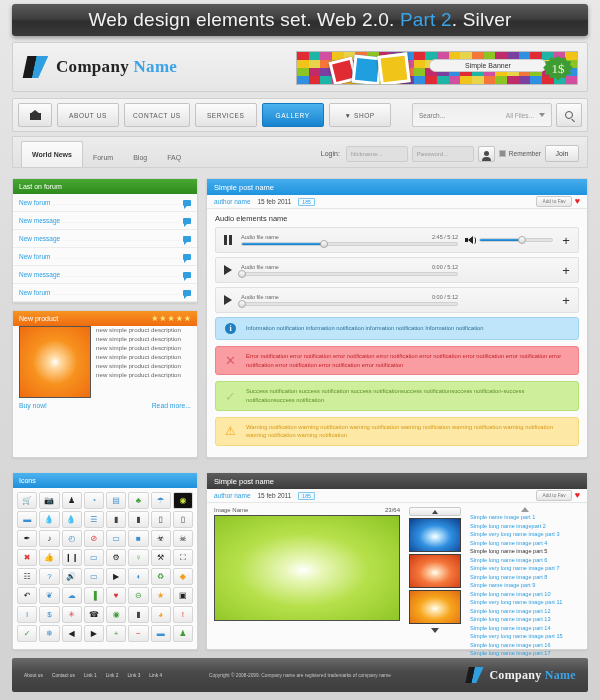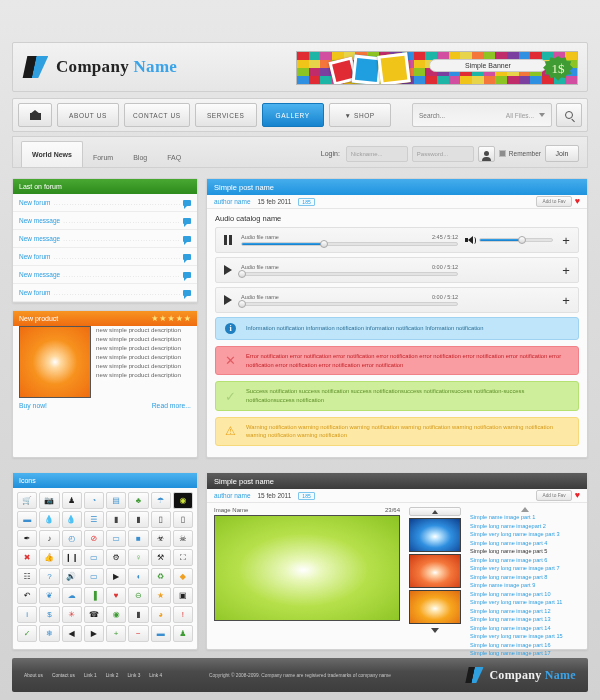"Web design elements set. Web" div.titlebar { html: none -> <div> <div><span>Web design elements set. Web 2.0. </span><span>Part 2</span><span>. Silver</span></div> </div> }
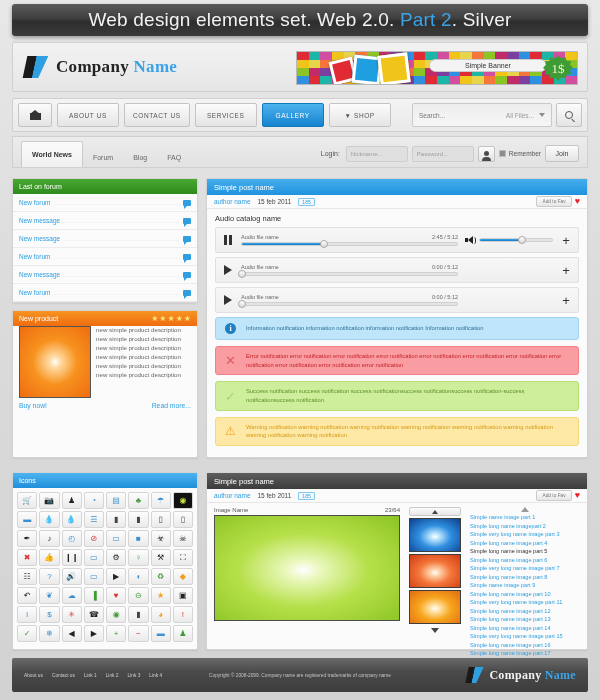"Audio catalog name" div.sect-title { text: catalog -> elements }
